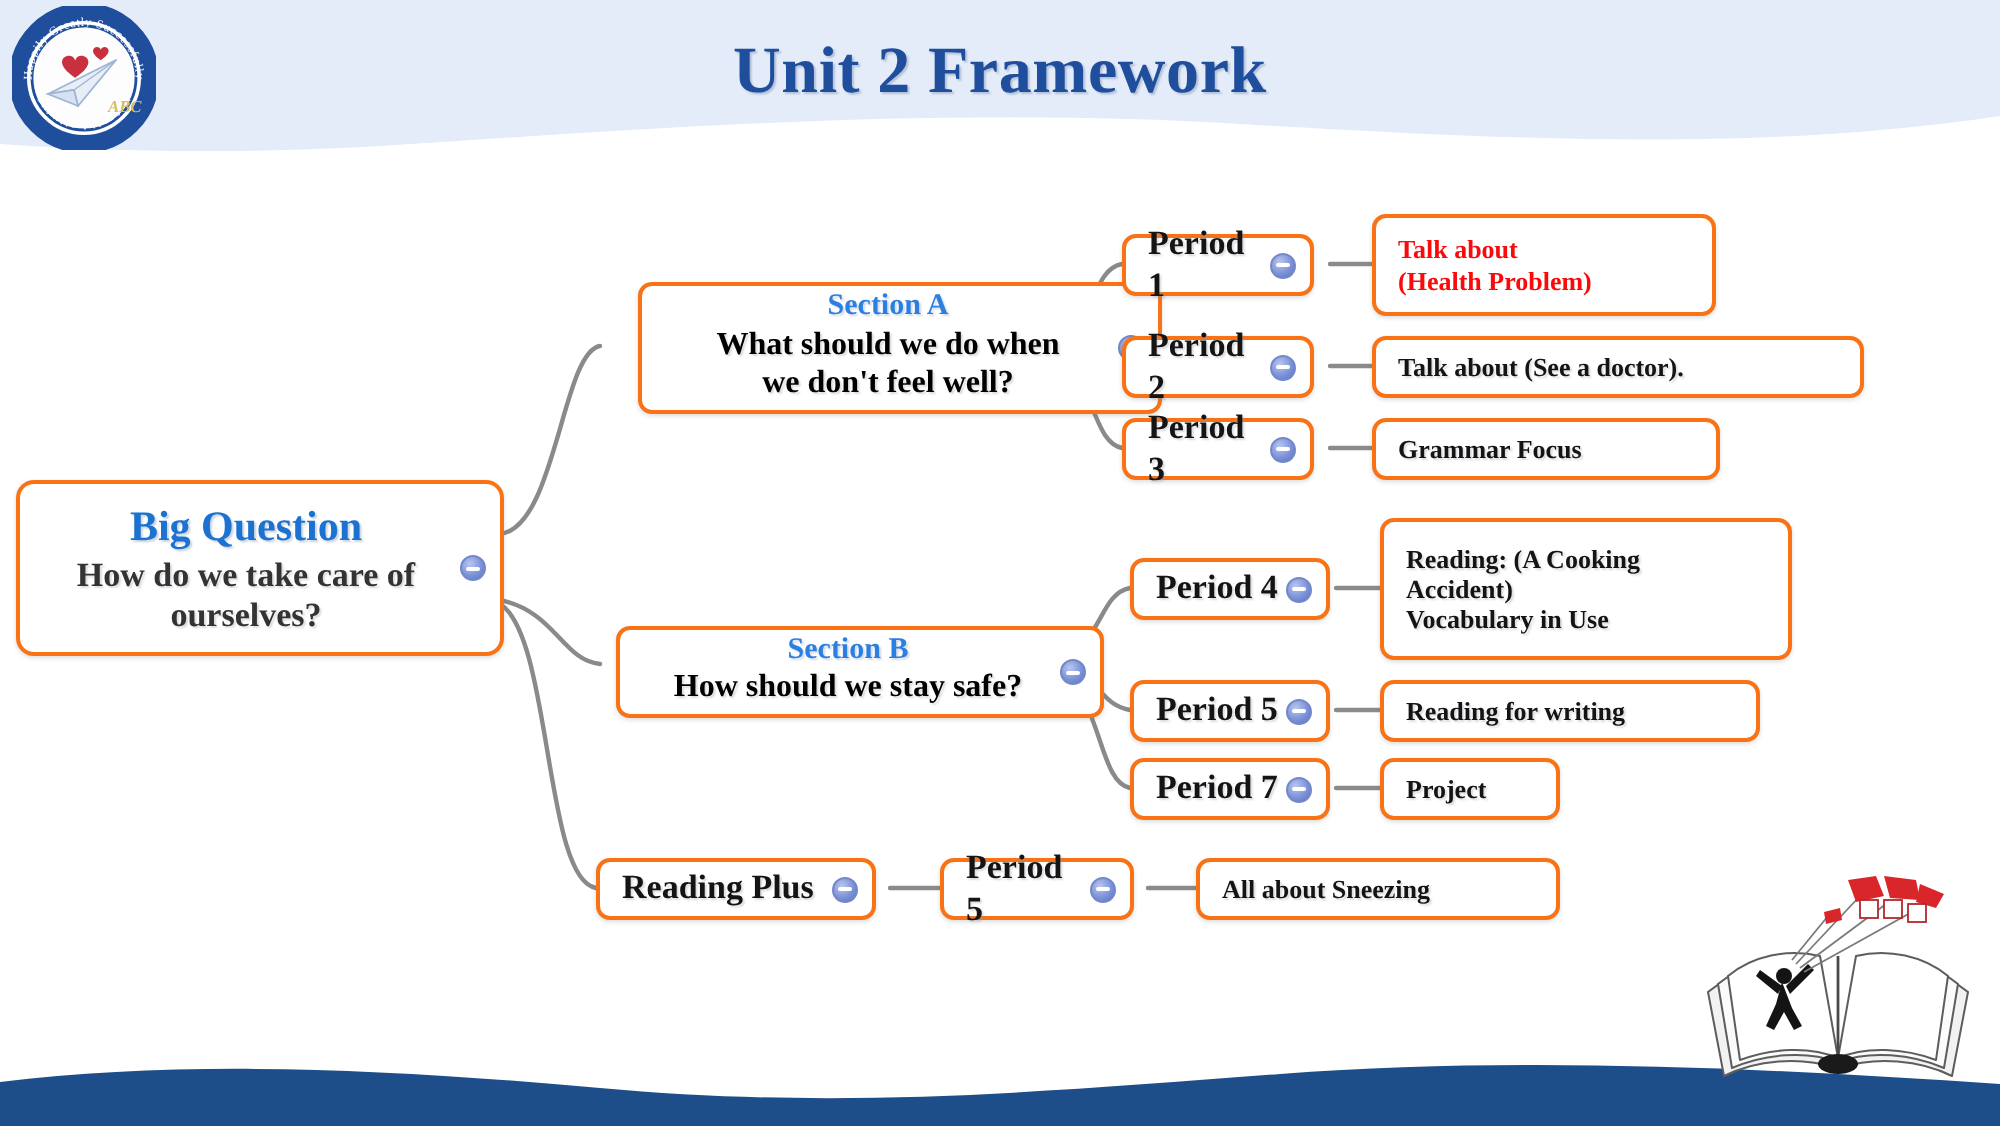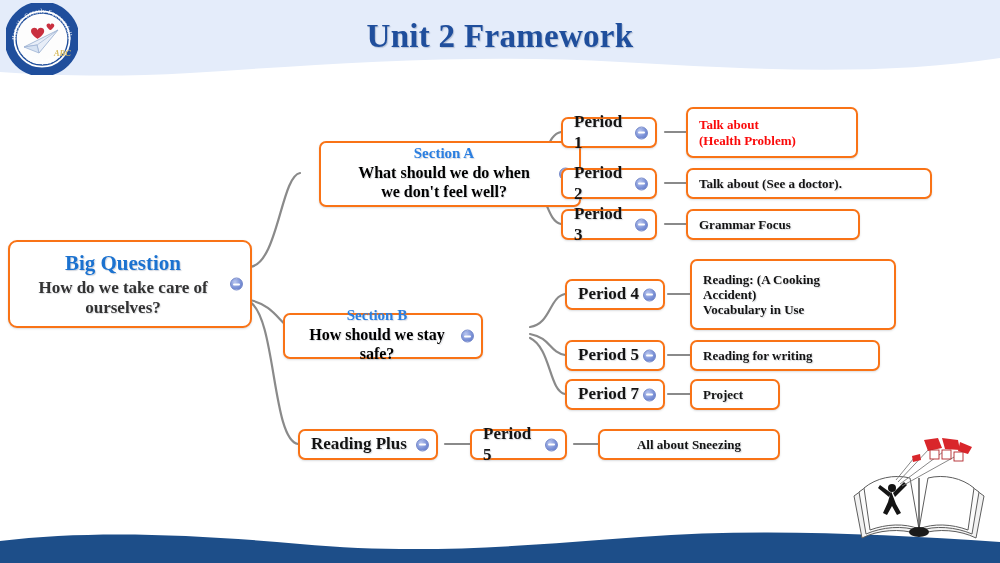"Section B" div.node { left: 283px -> 308px; width: 200px -> 244px }
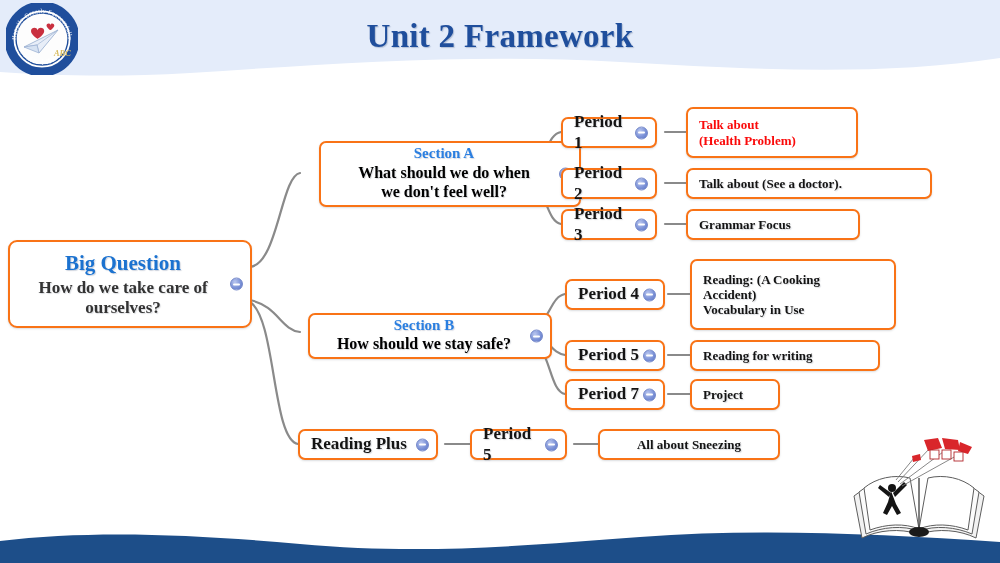"All about Sneezing" div.node { align-items: center -> none }
